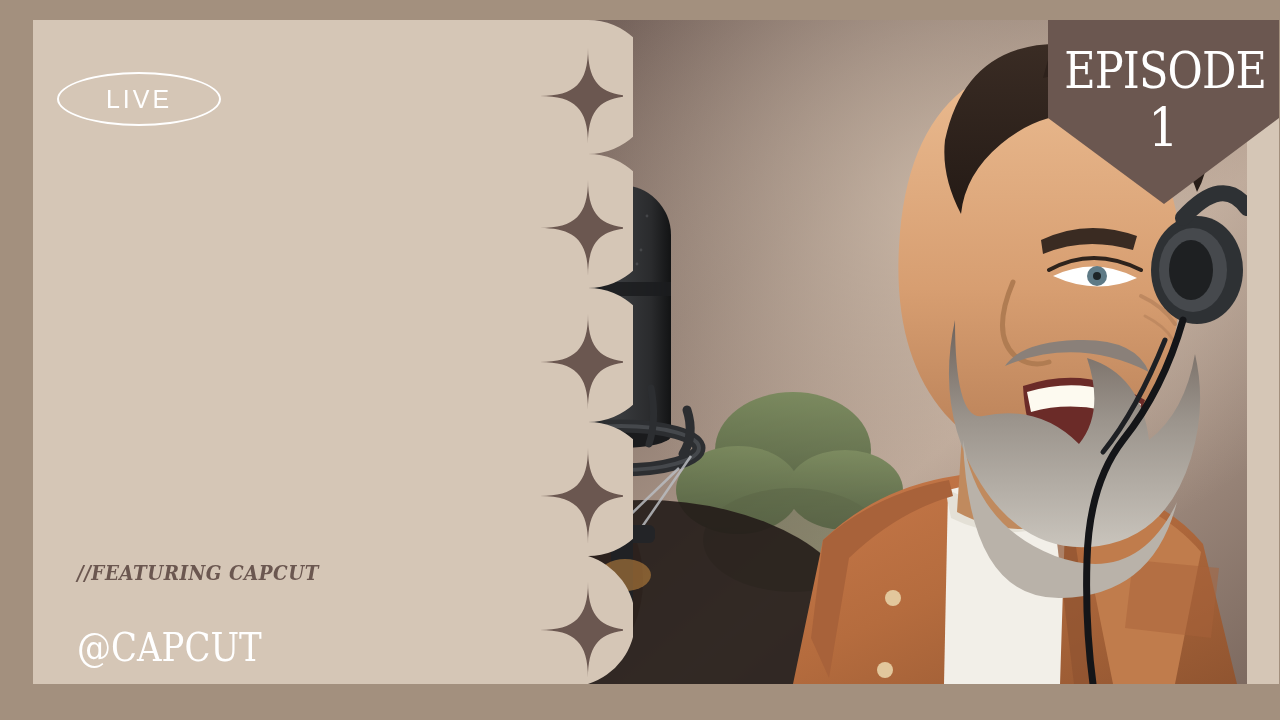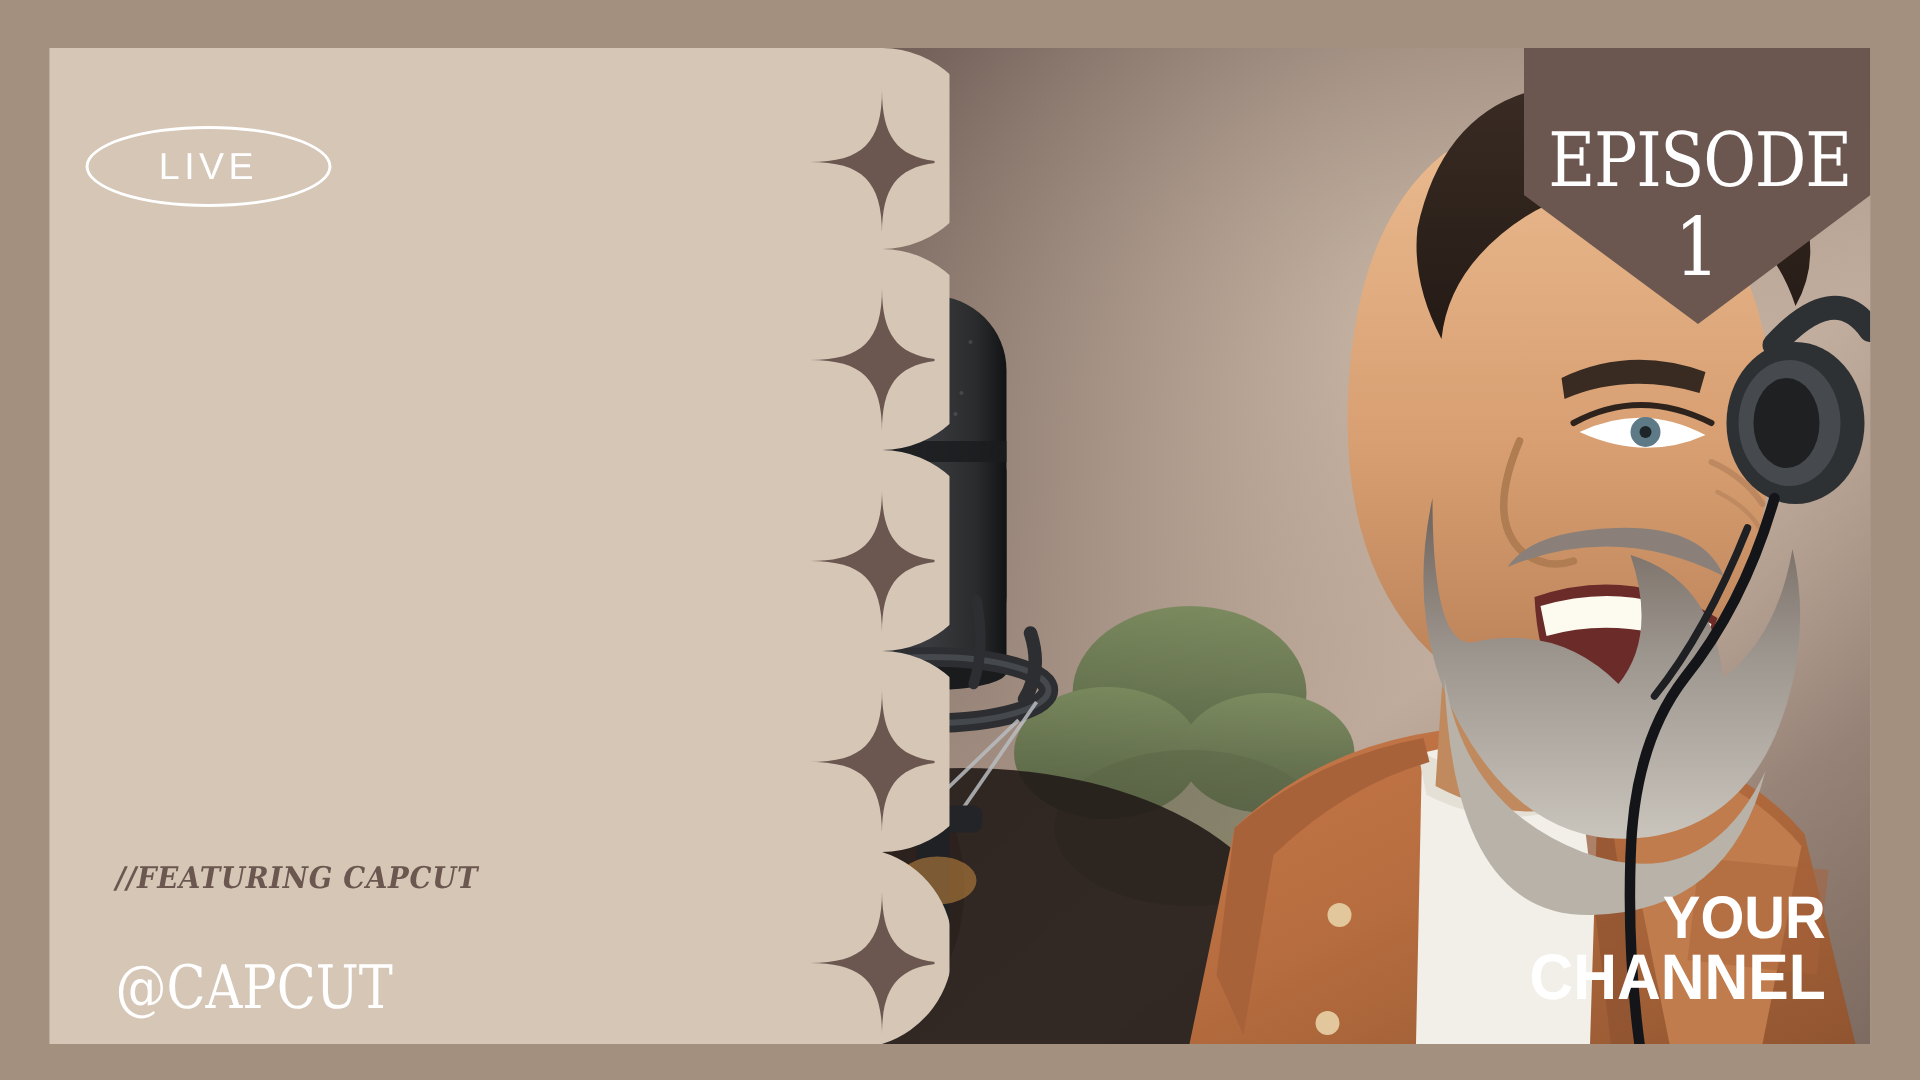"LIVE" .canvas { padding-left: none -> 32px; top: 32px -> 20px }
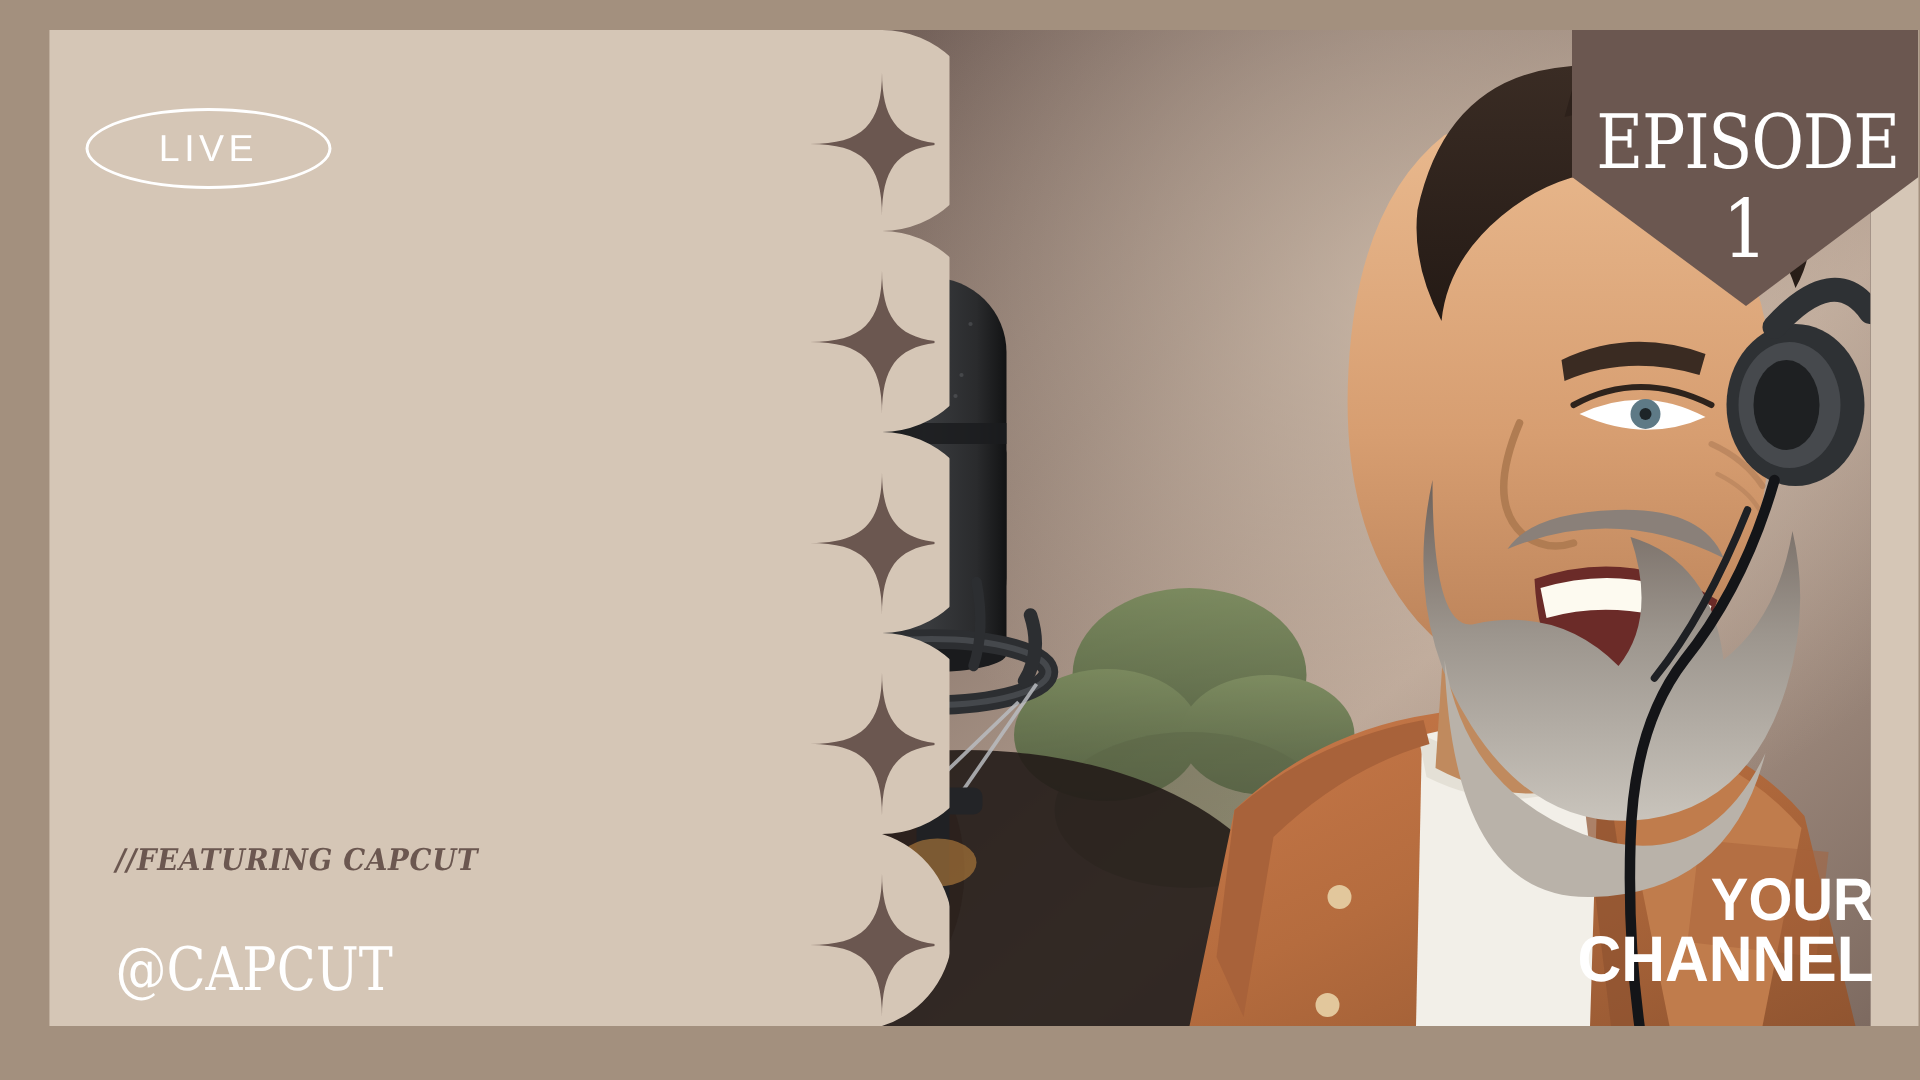"EPISODE" .badge-text { margin-top: 24px -> none }
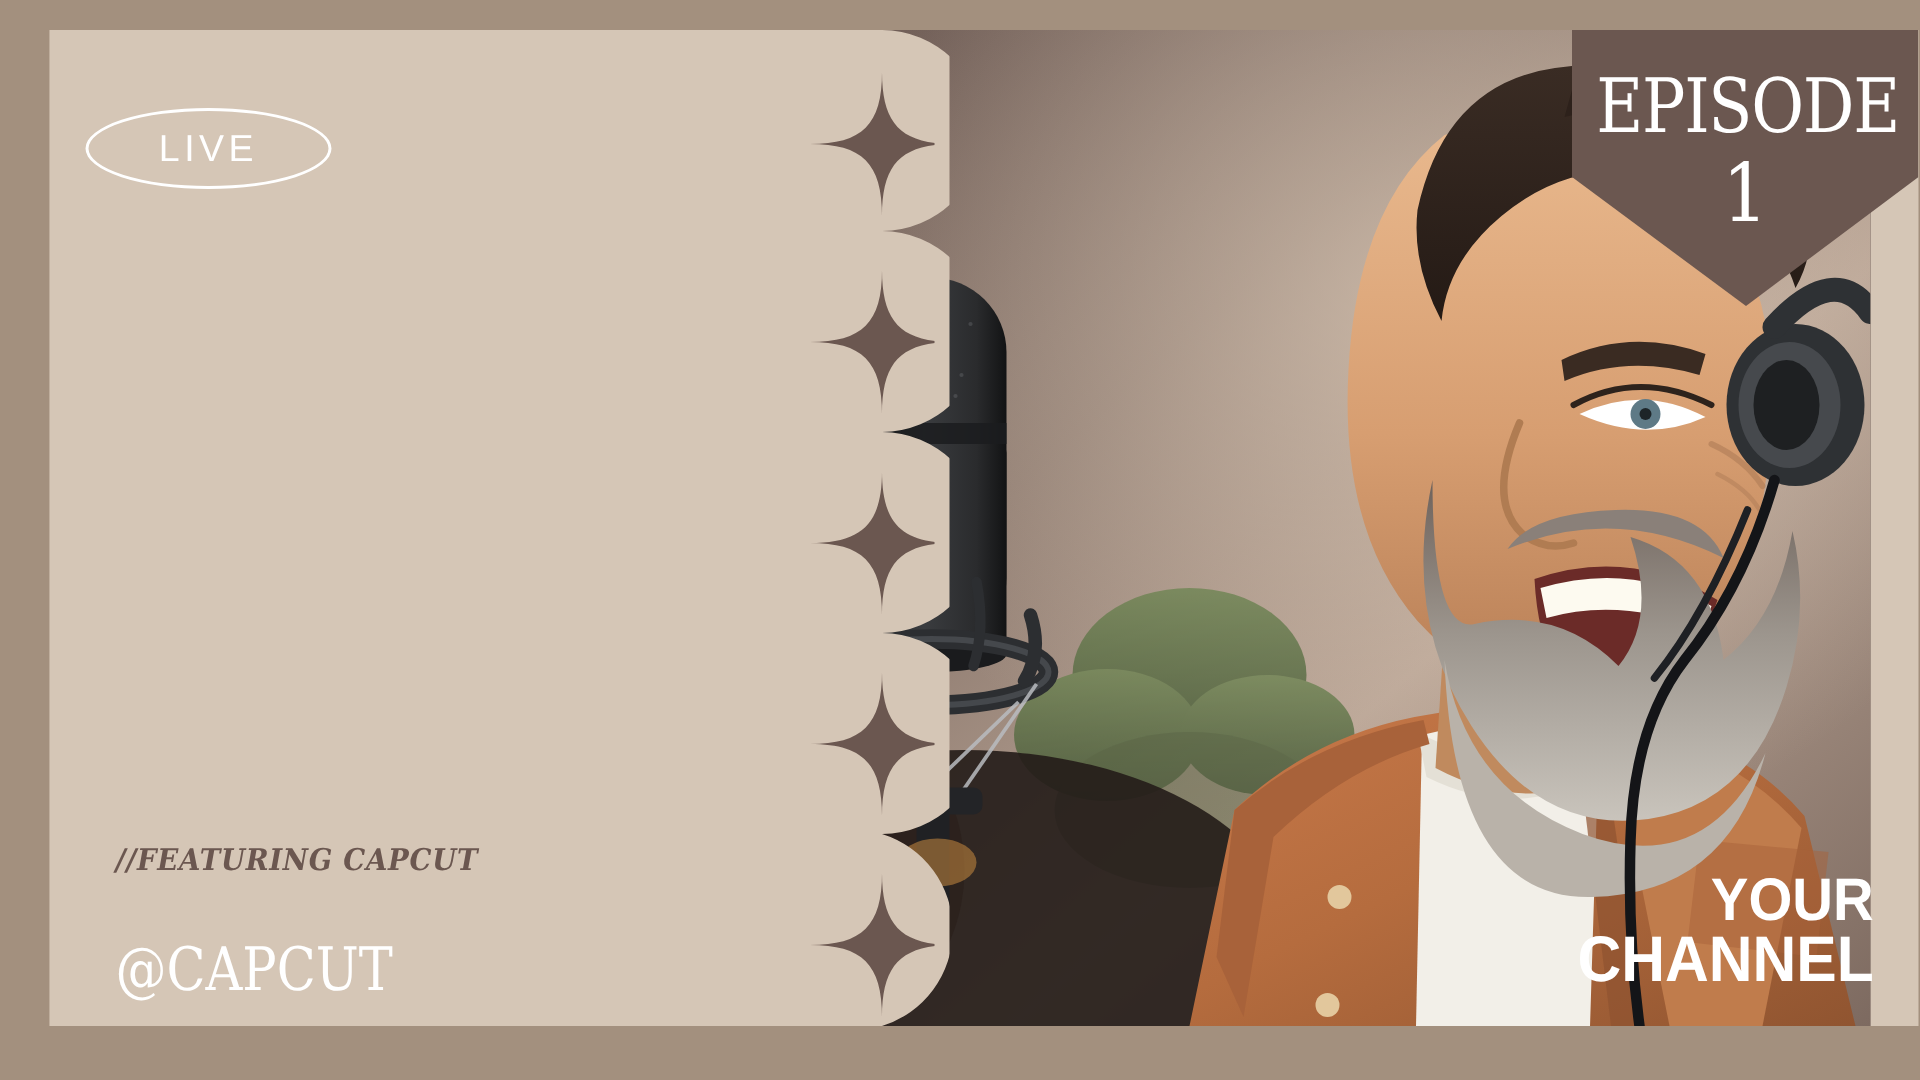"YOUR" div.channel { html: <div> <span>YOUR</span> <span>CHANNEL</span> </div> -> none }
